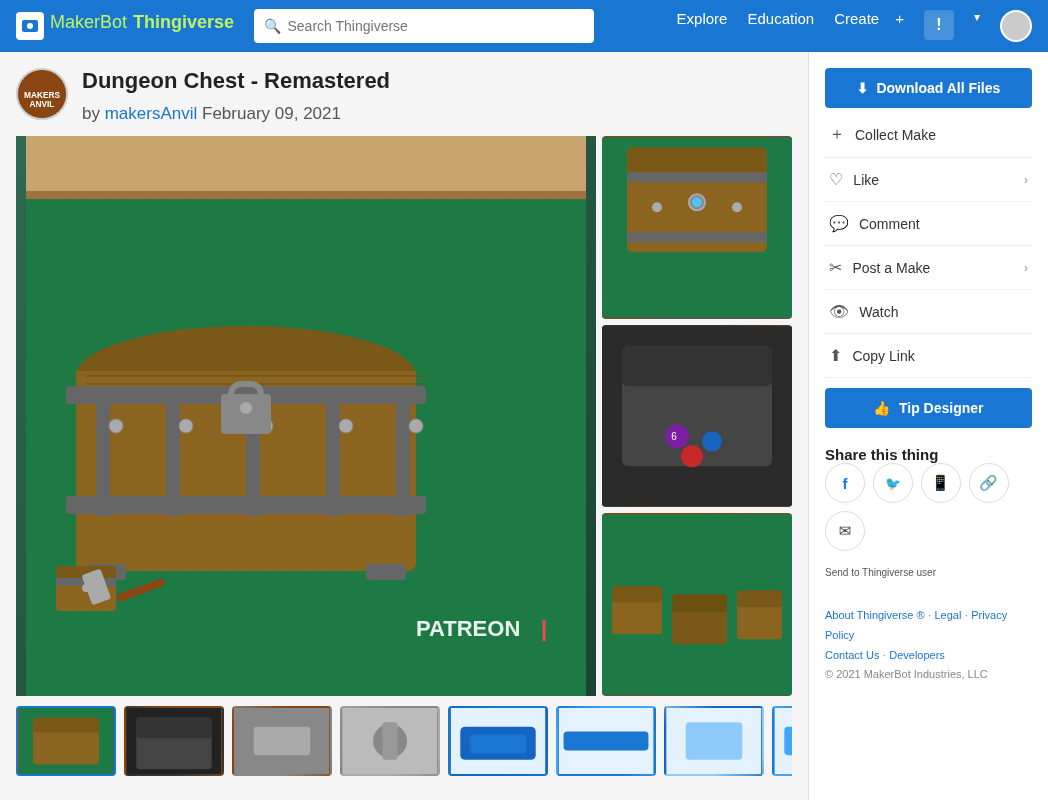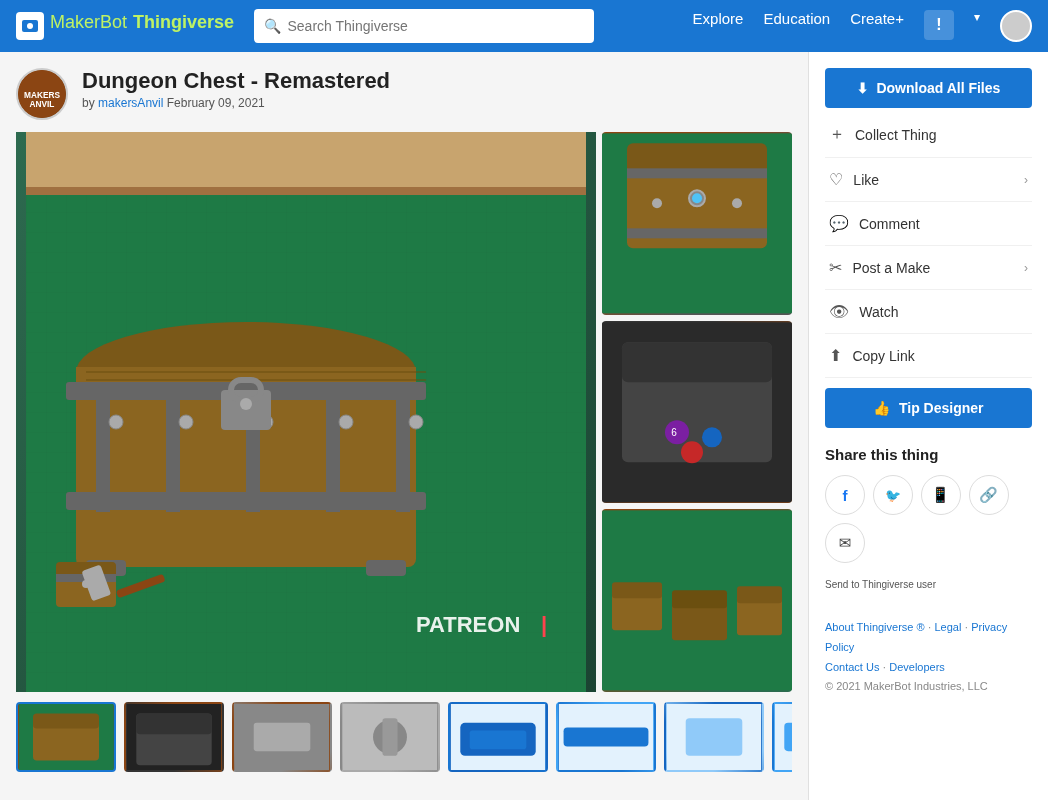"Create" .create-btn { gap: 0 -> 16px }
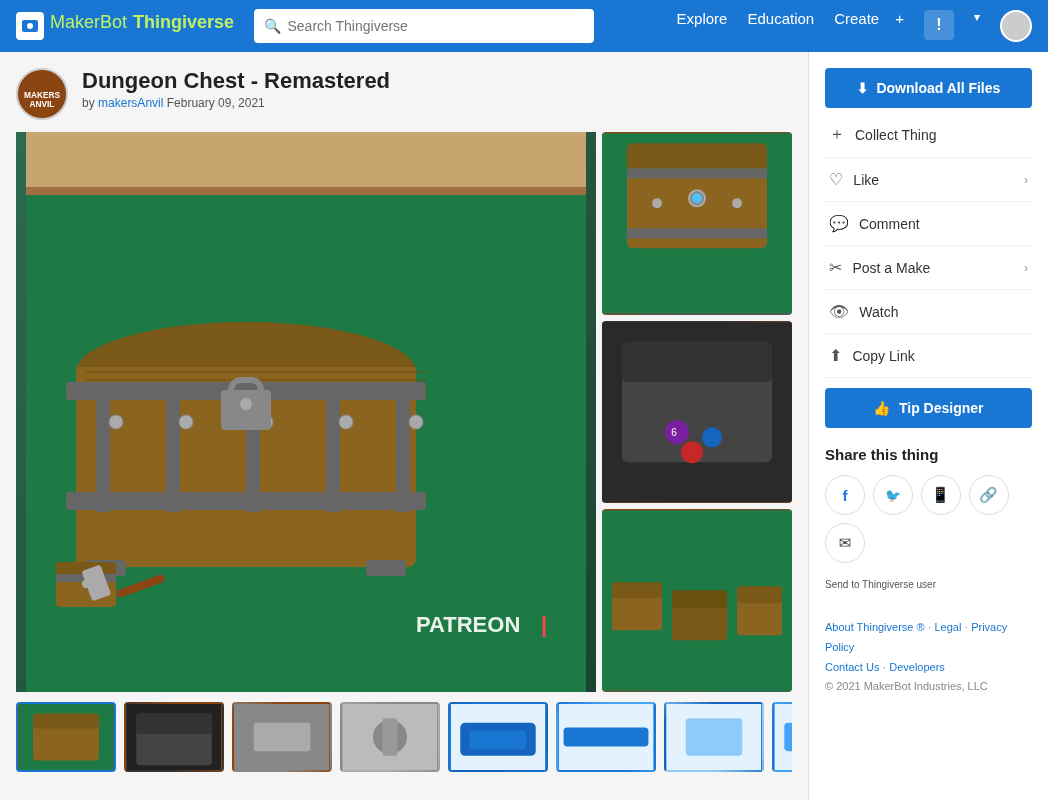"by makersAnvil February 09, 2021" .title-text .subtitle { font-size: 12px -> 17px; margin-top: 2px -> 10px }
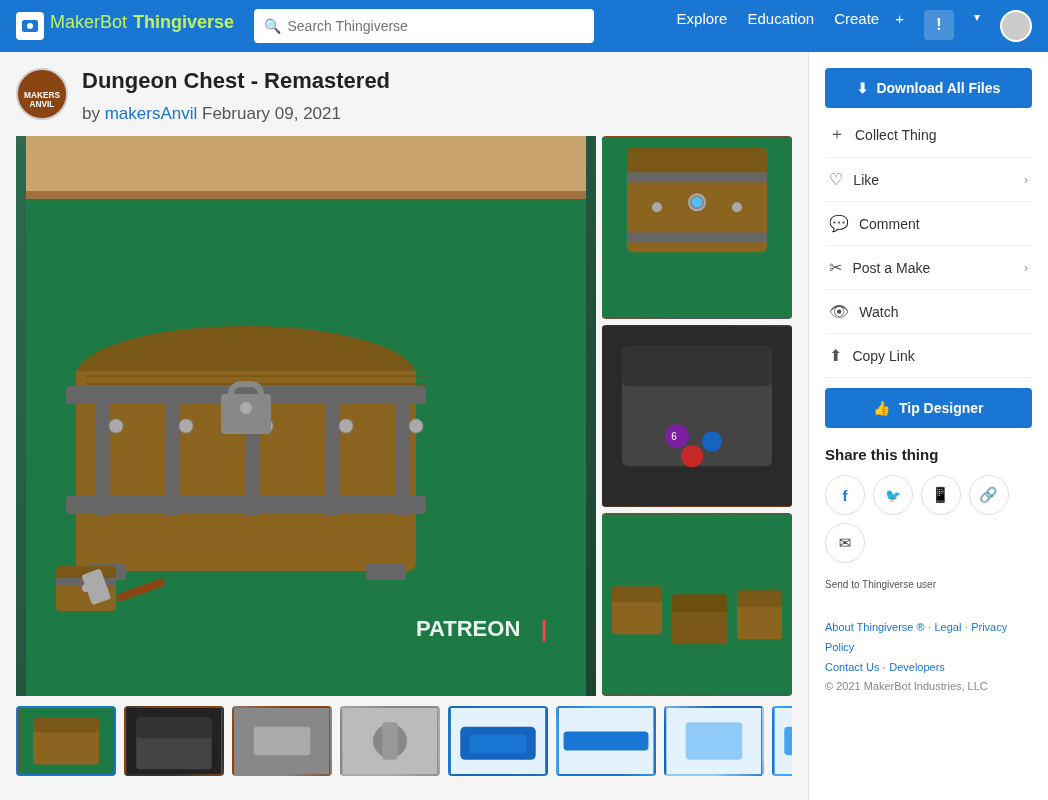"Collect Thing" span { text: Thing -> Make }
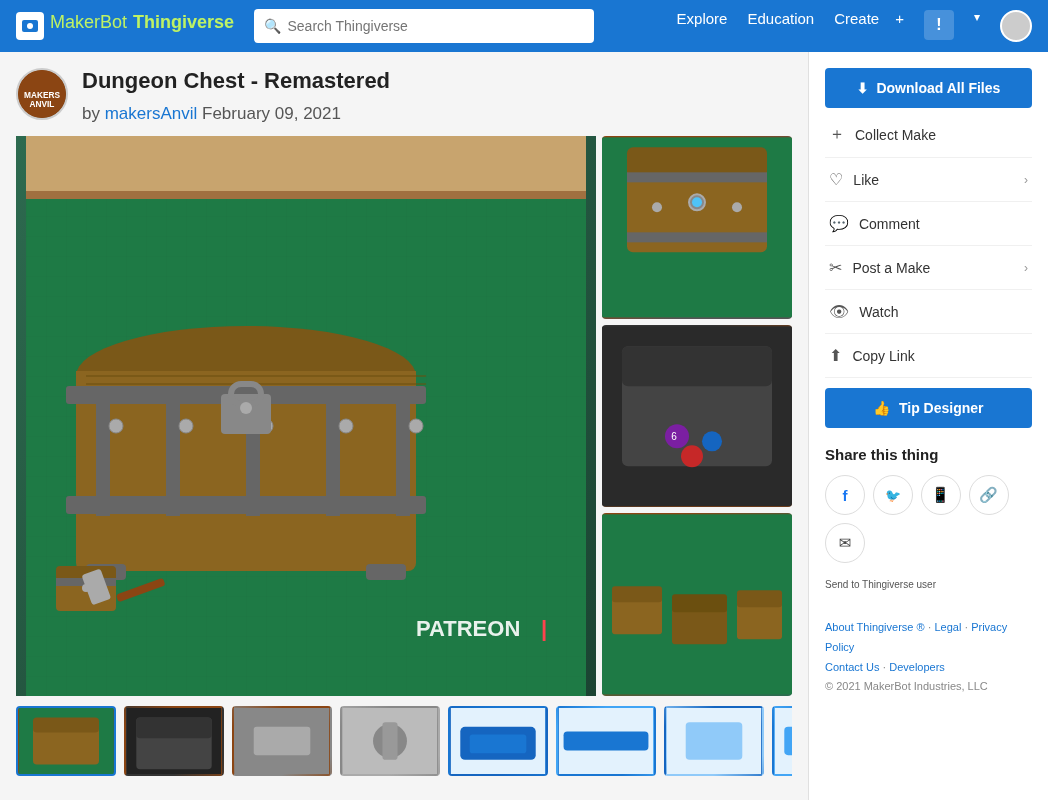"Share this thing" .share-title { margin-bottom: 12px -> 0 }
